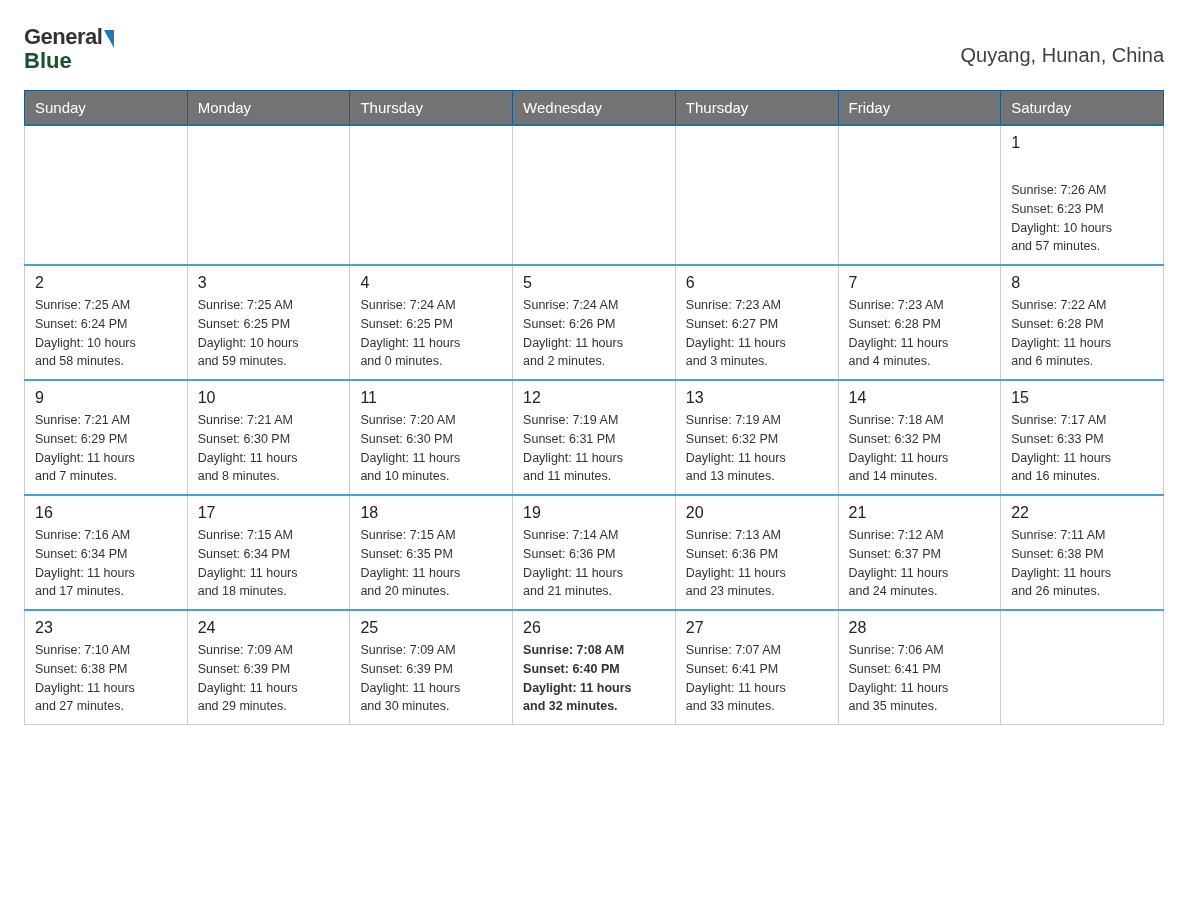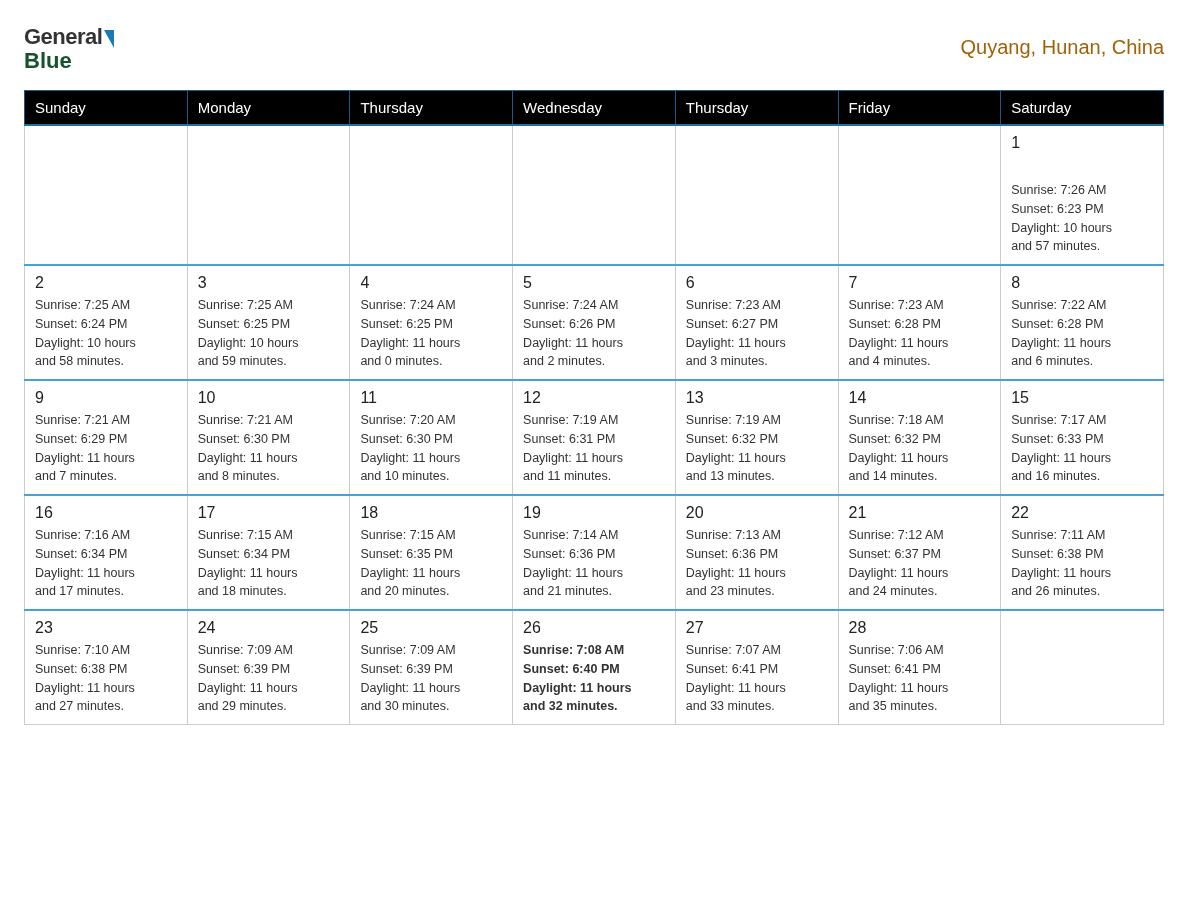"Quyang, Hunan, China" .location { color: #a16207 -> #404040; margin-top: 12px -> 20px }
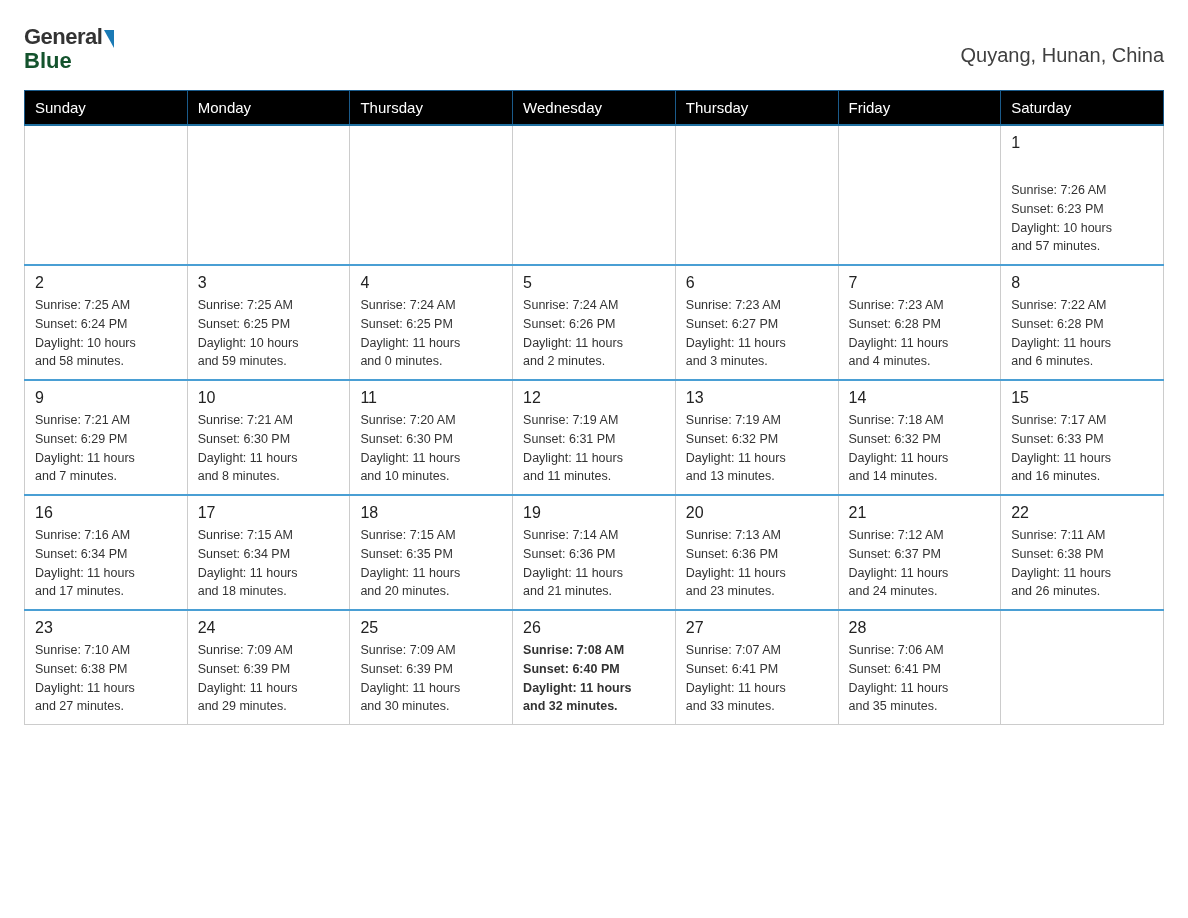"Sunday" .calendar th { background-color: #000000 -> #737373 }
